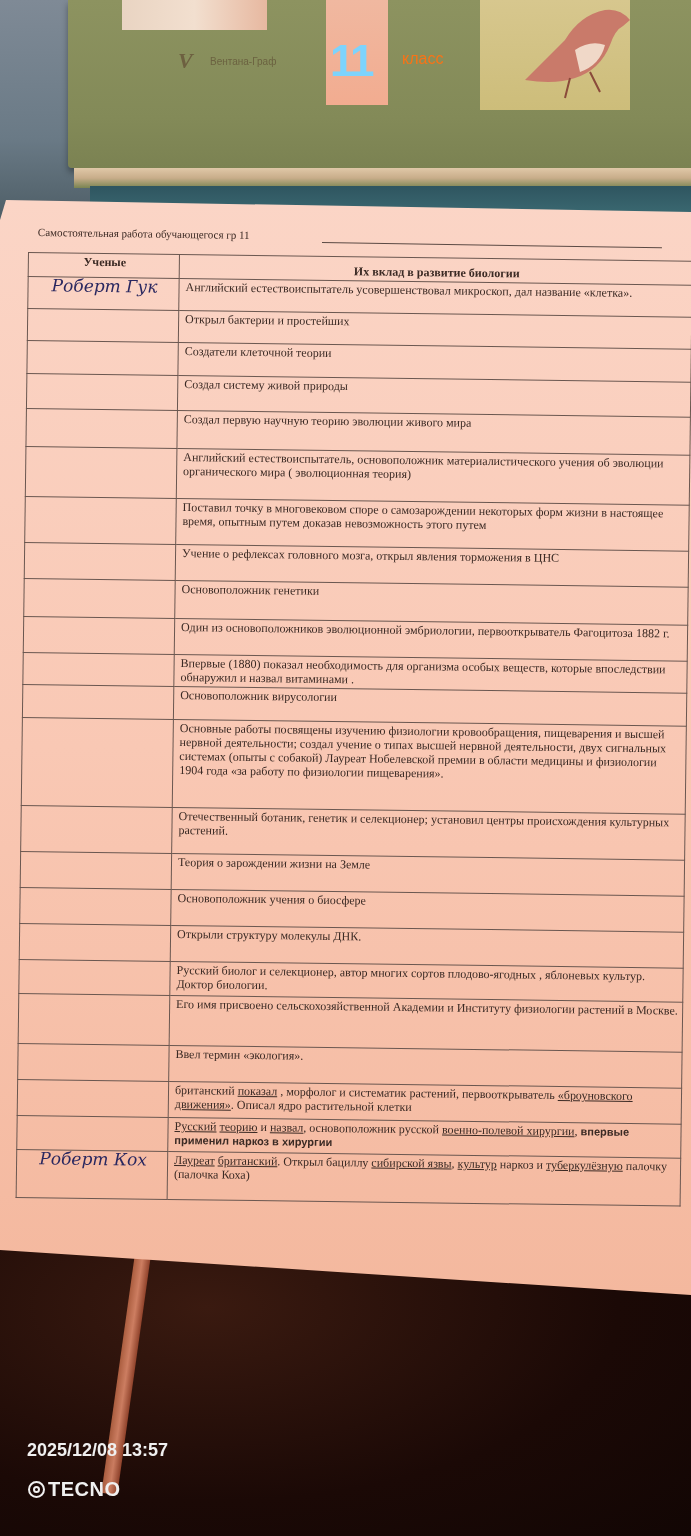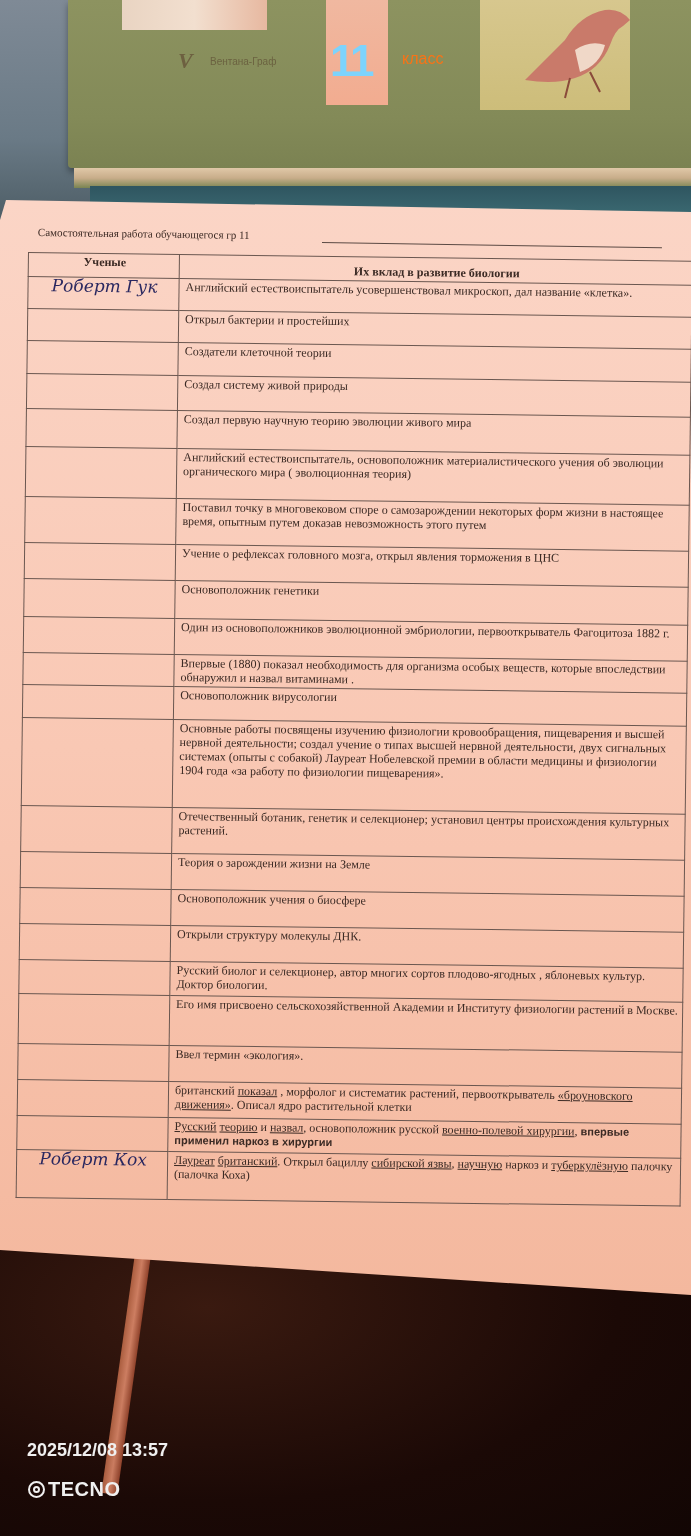"научную" span.u { text: научную -> культур }
